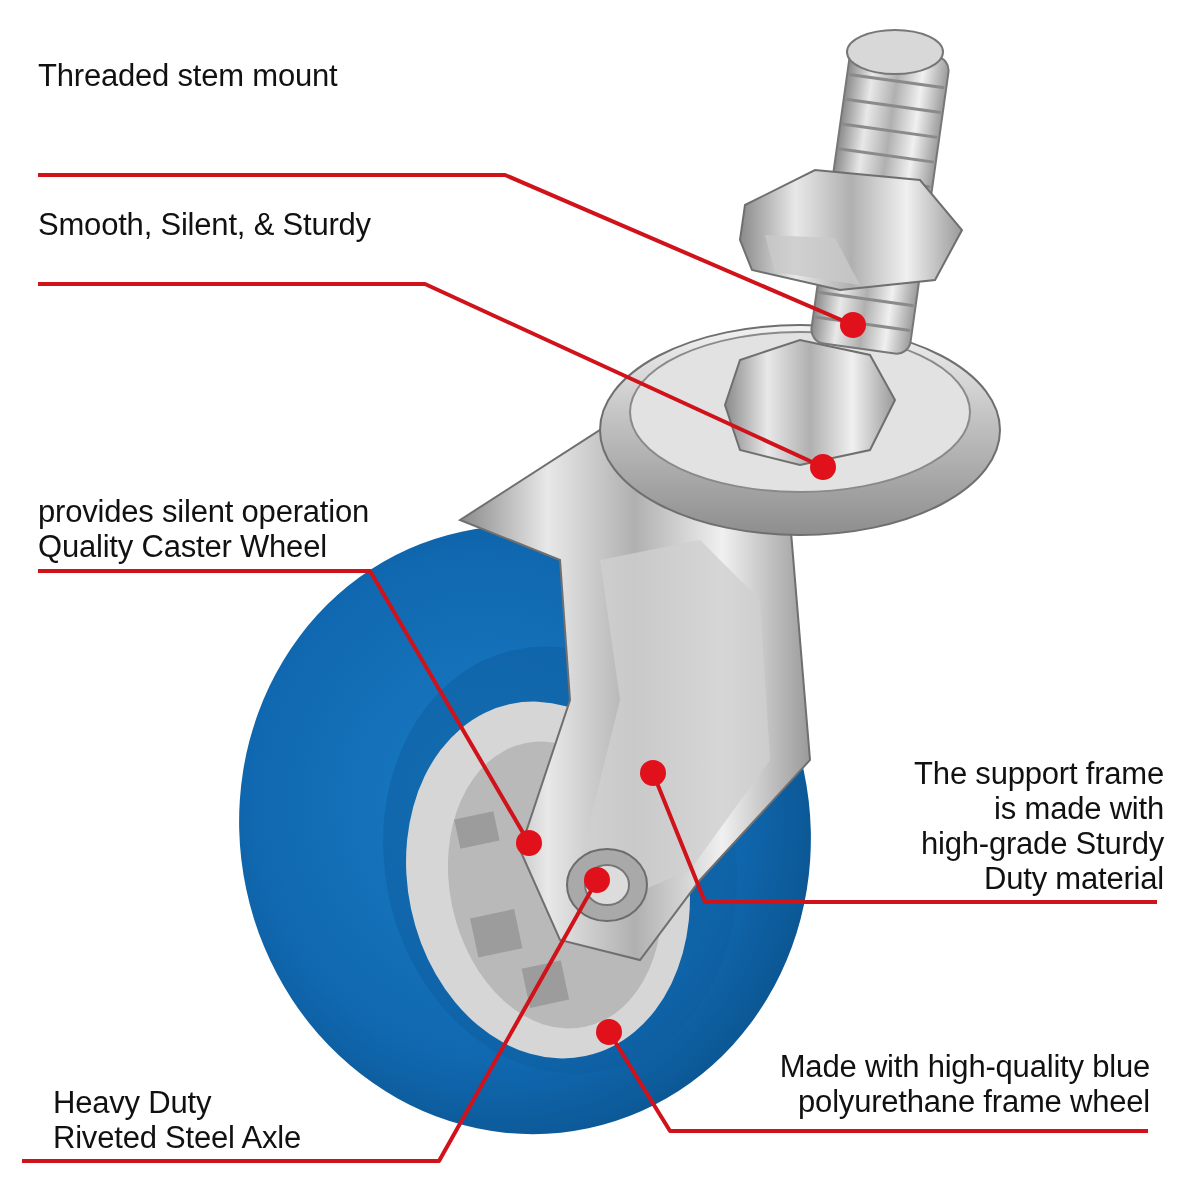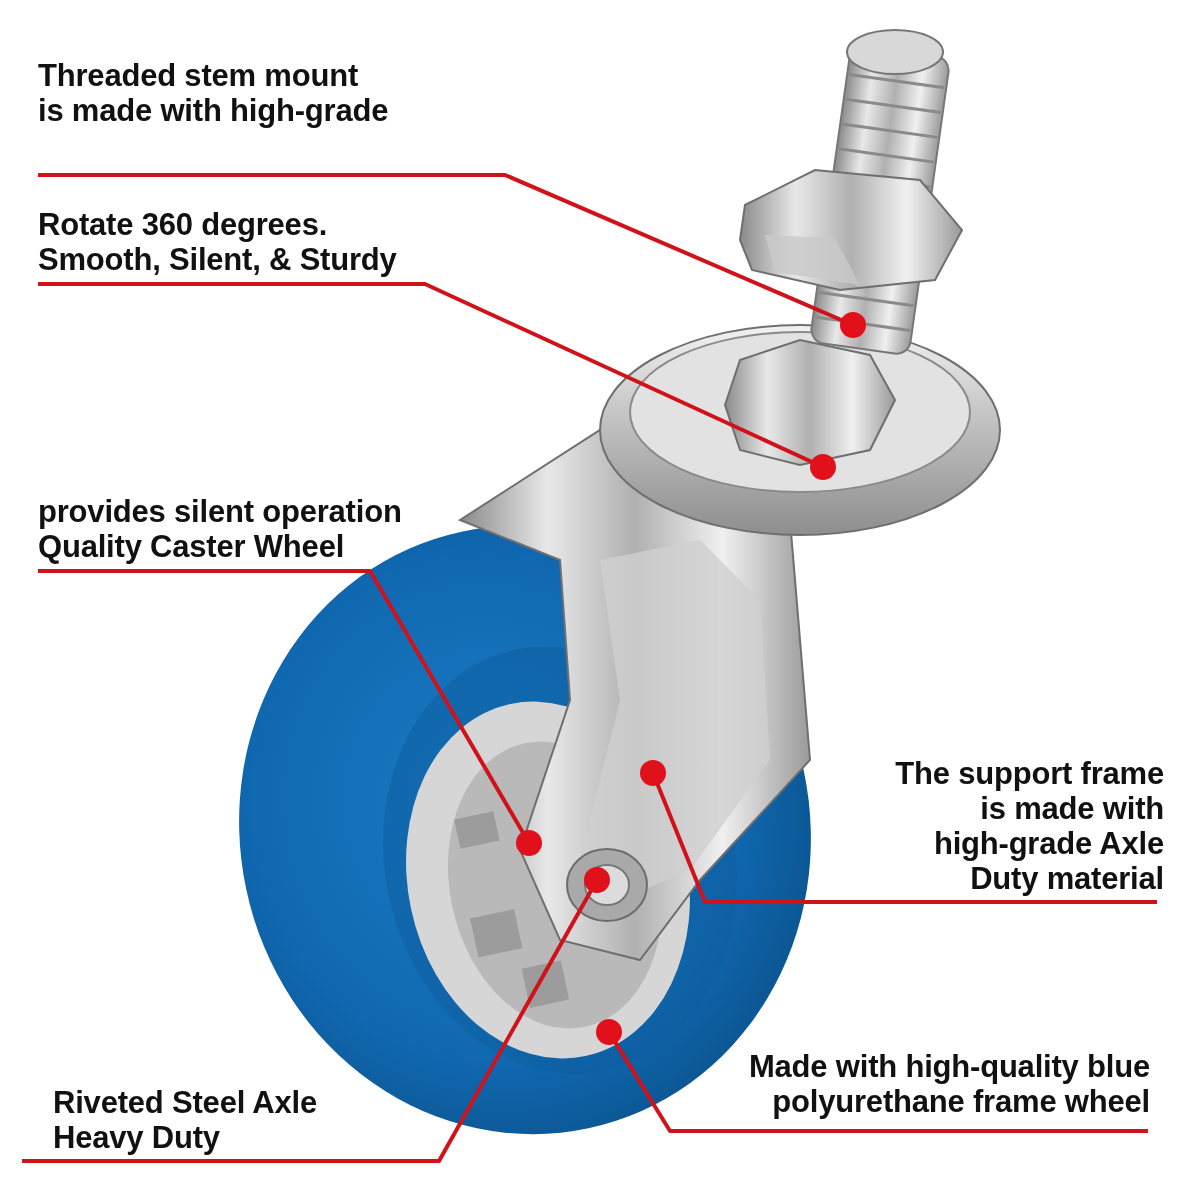"Threaded stem mount" .canvas { font-weight: bold -> none }
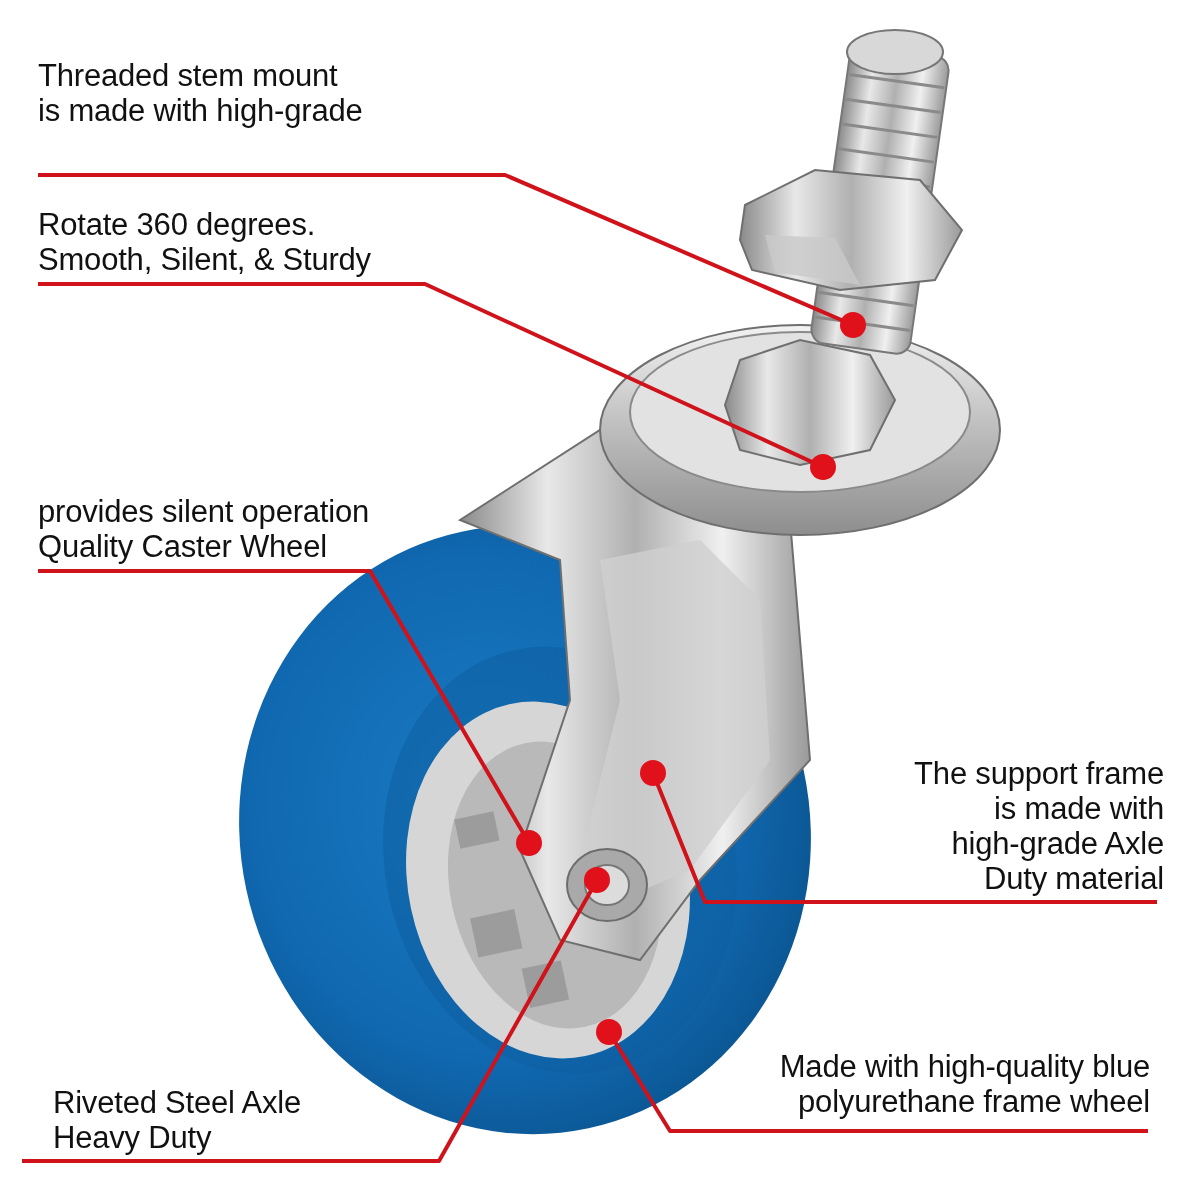"is made with high-grade" span.line { html: <span>is made with high-grade</span> -> none }
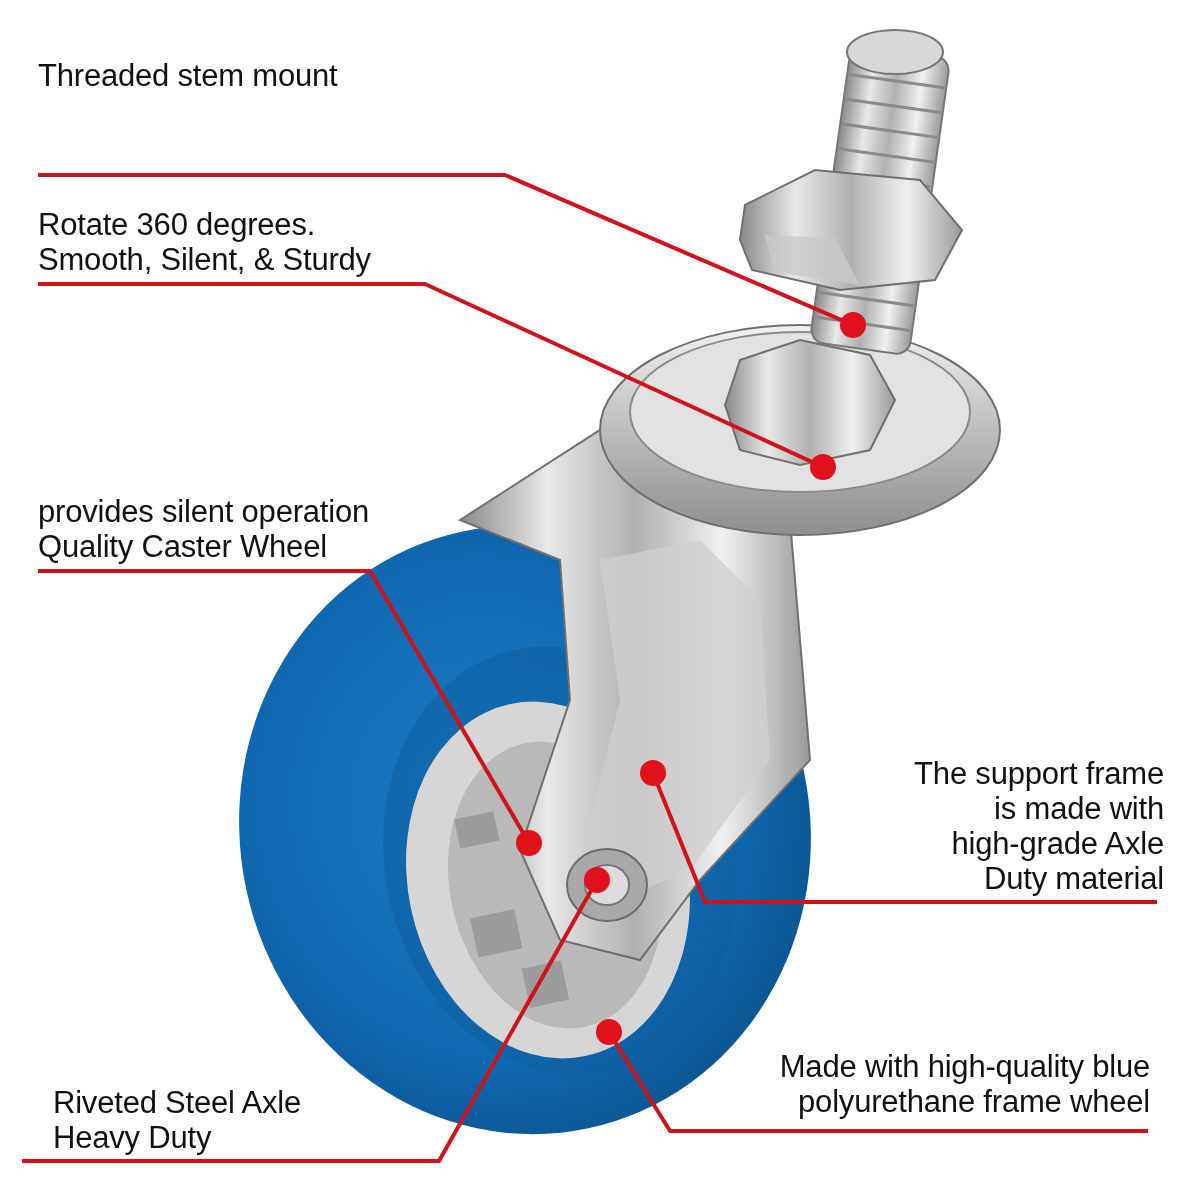"Rotate 360 degrees." span.line { html: <span>Rotate 360 degrees.</span> -> none }
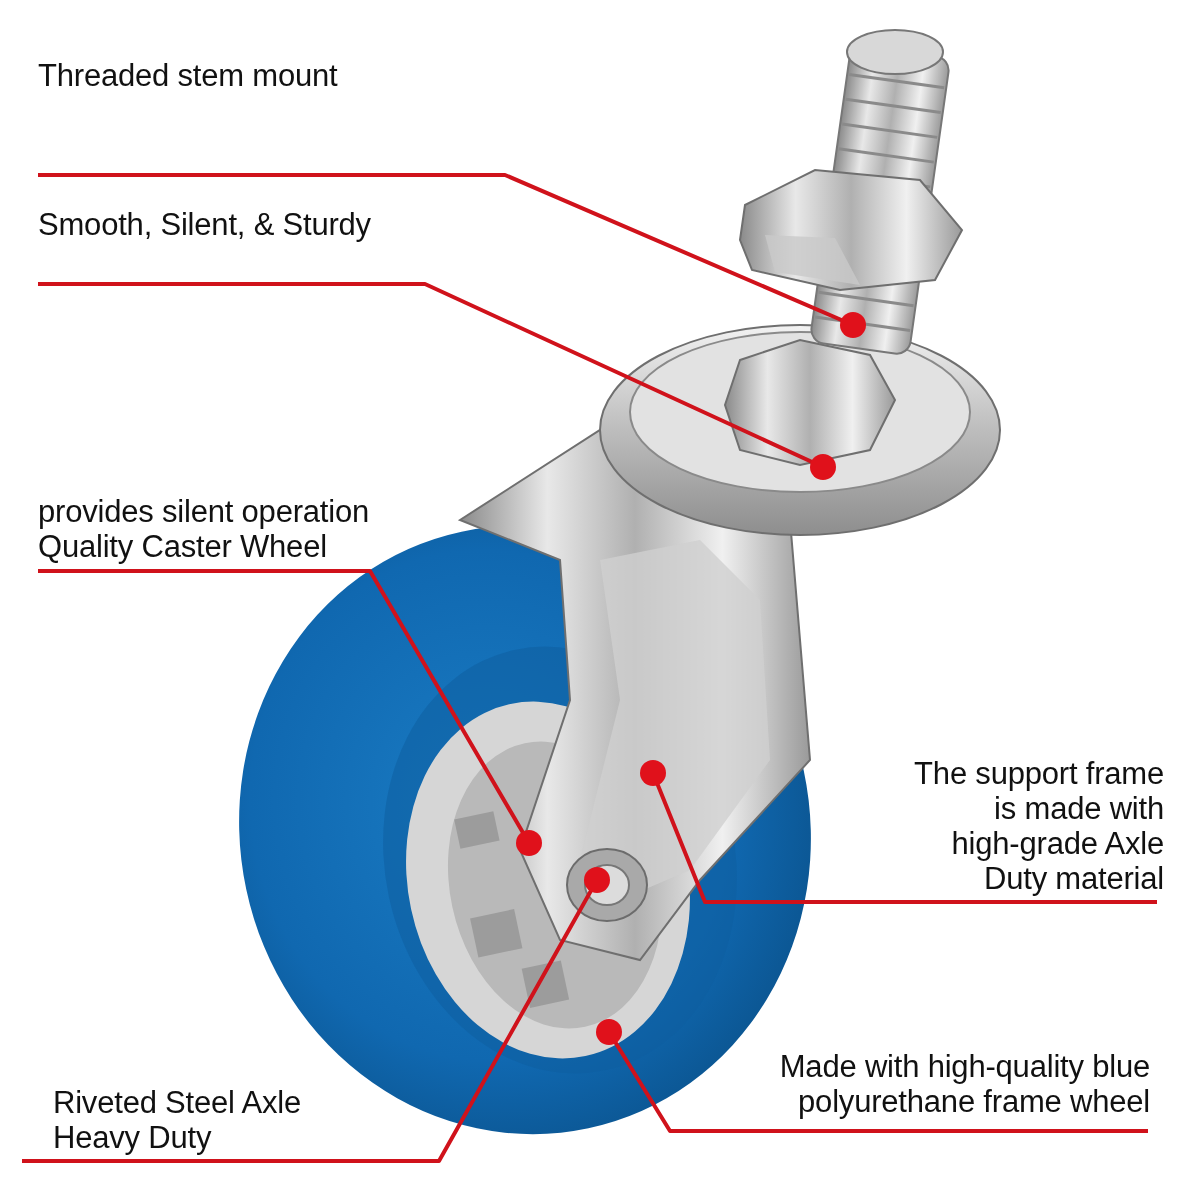"high-grade Axle" span.line { text: Axle -> Sturdy }
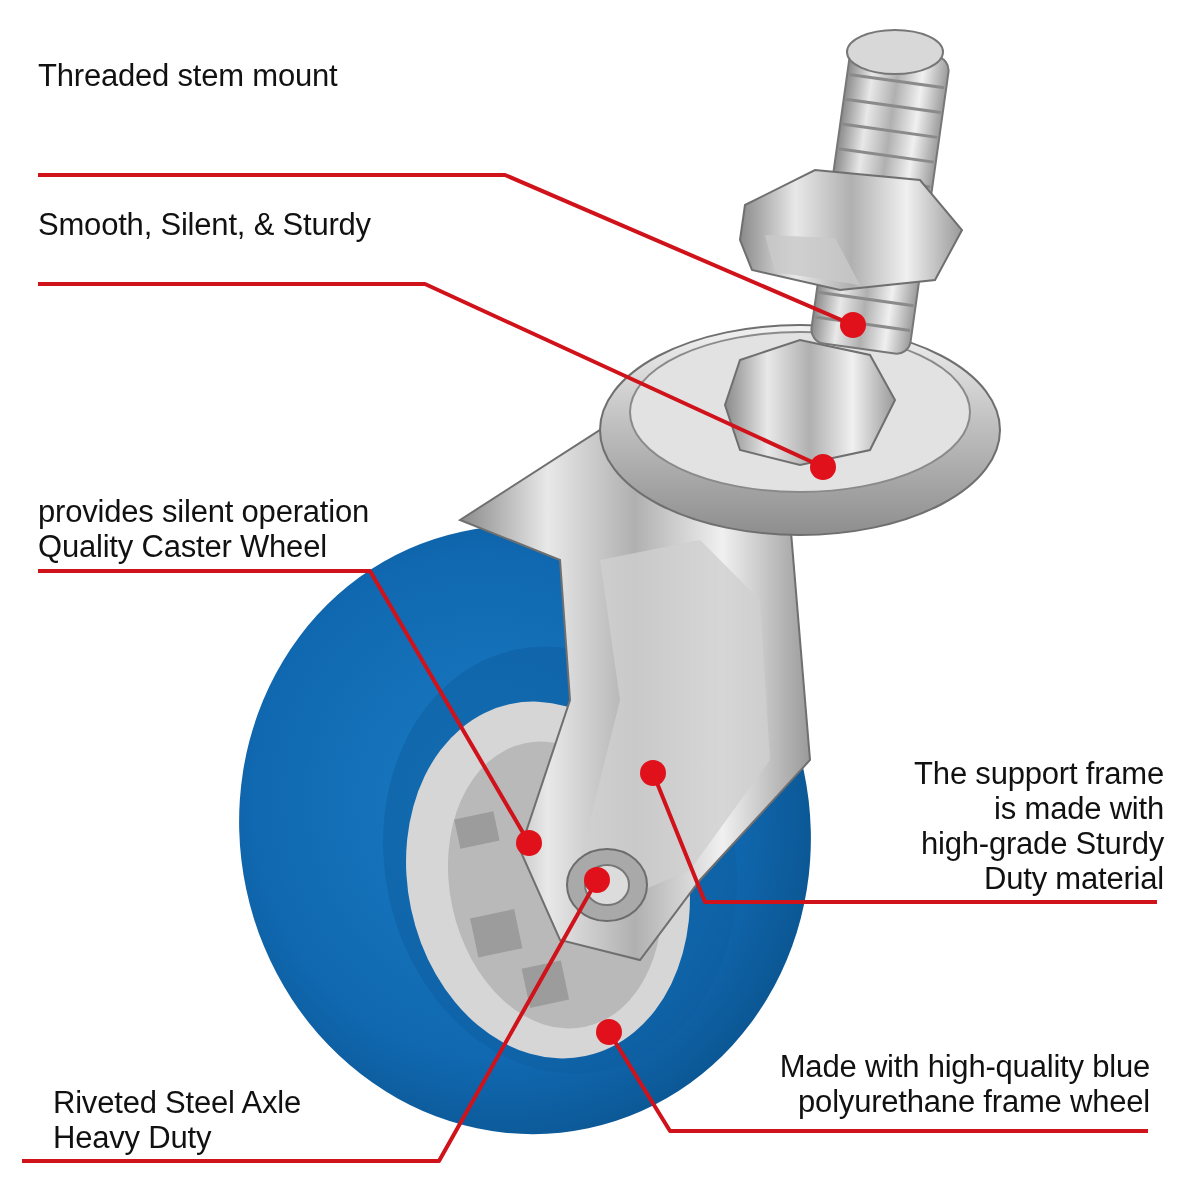"Riveted Steel Axle" span.line { order: before "Heavy Duty" -> after "Heavy Duty" }
